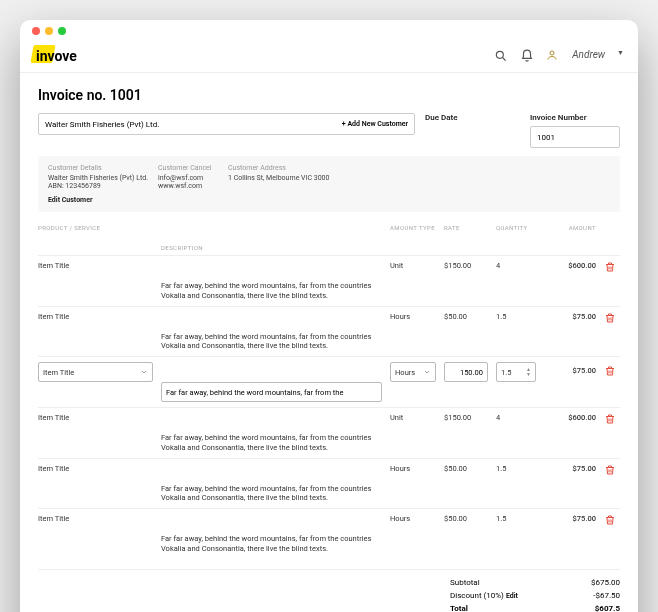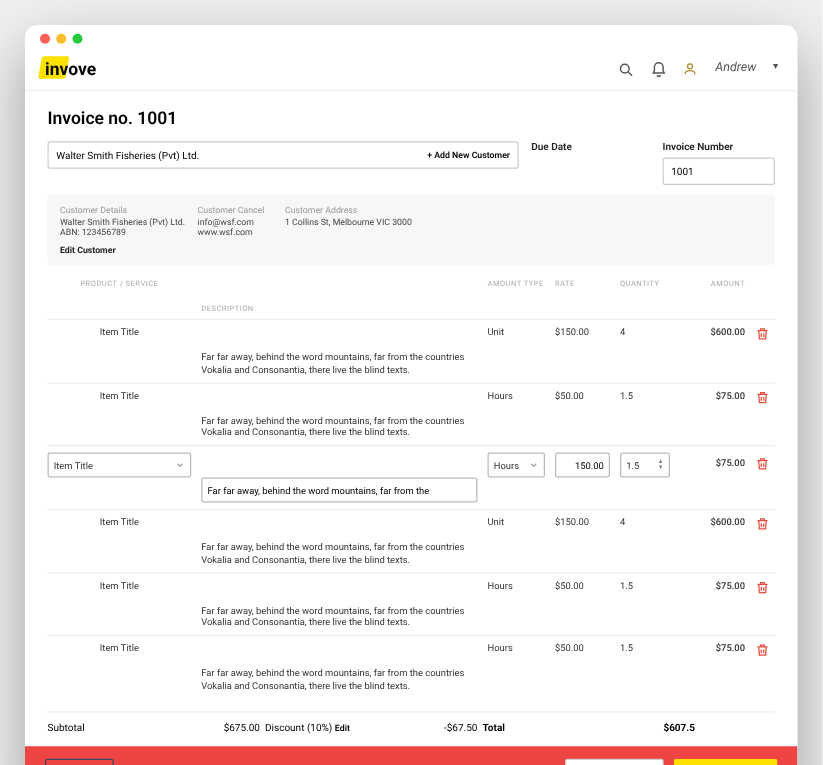"Item Title" .col-item { text-align: center -> none }
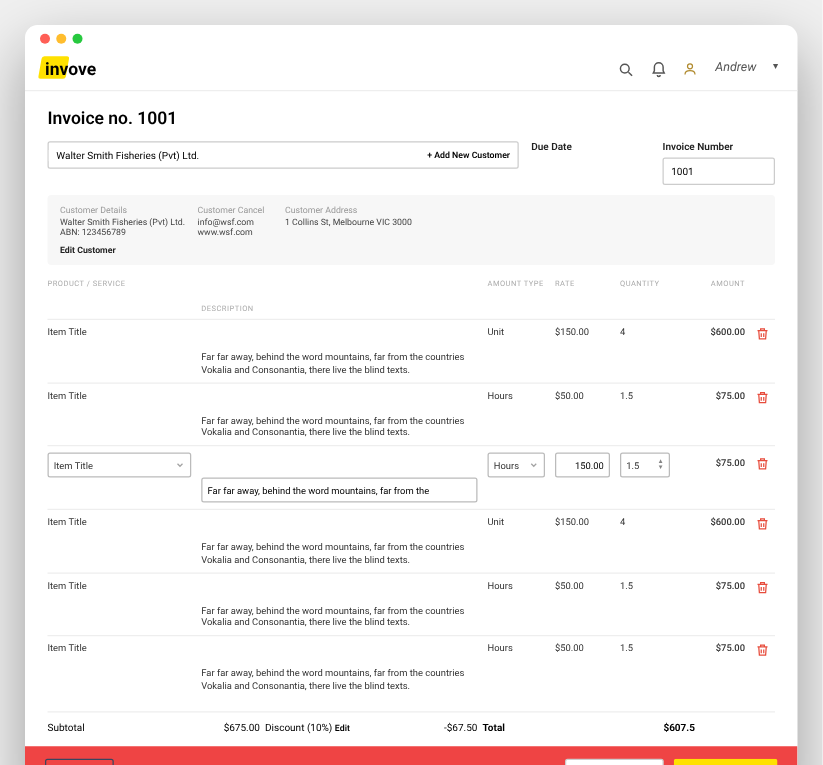"Subtotal" .totals { flex-direction: row -> column }
